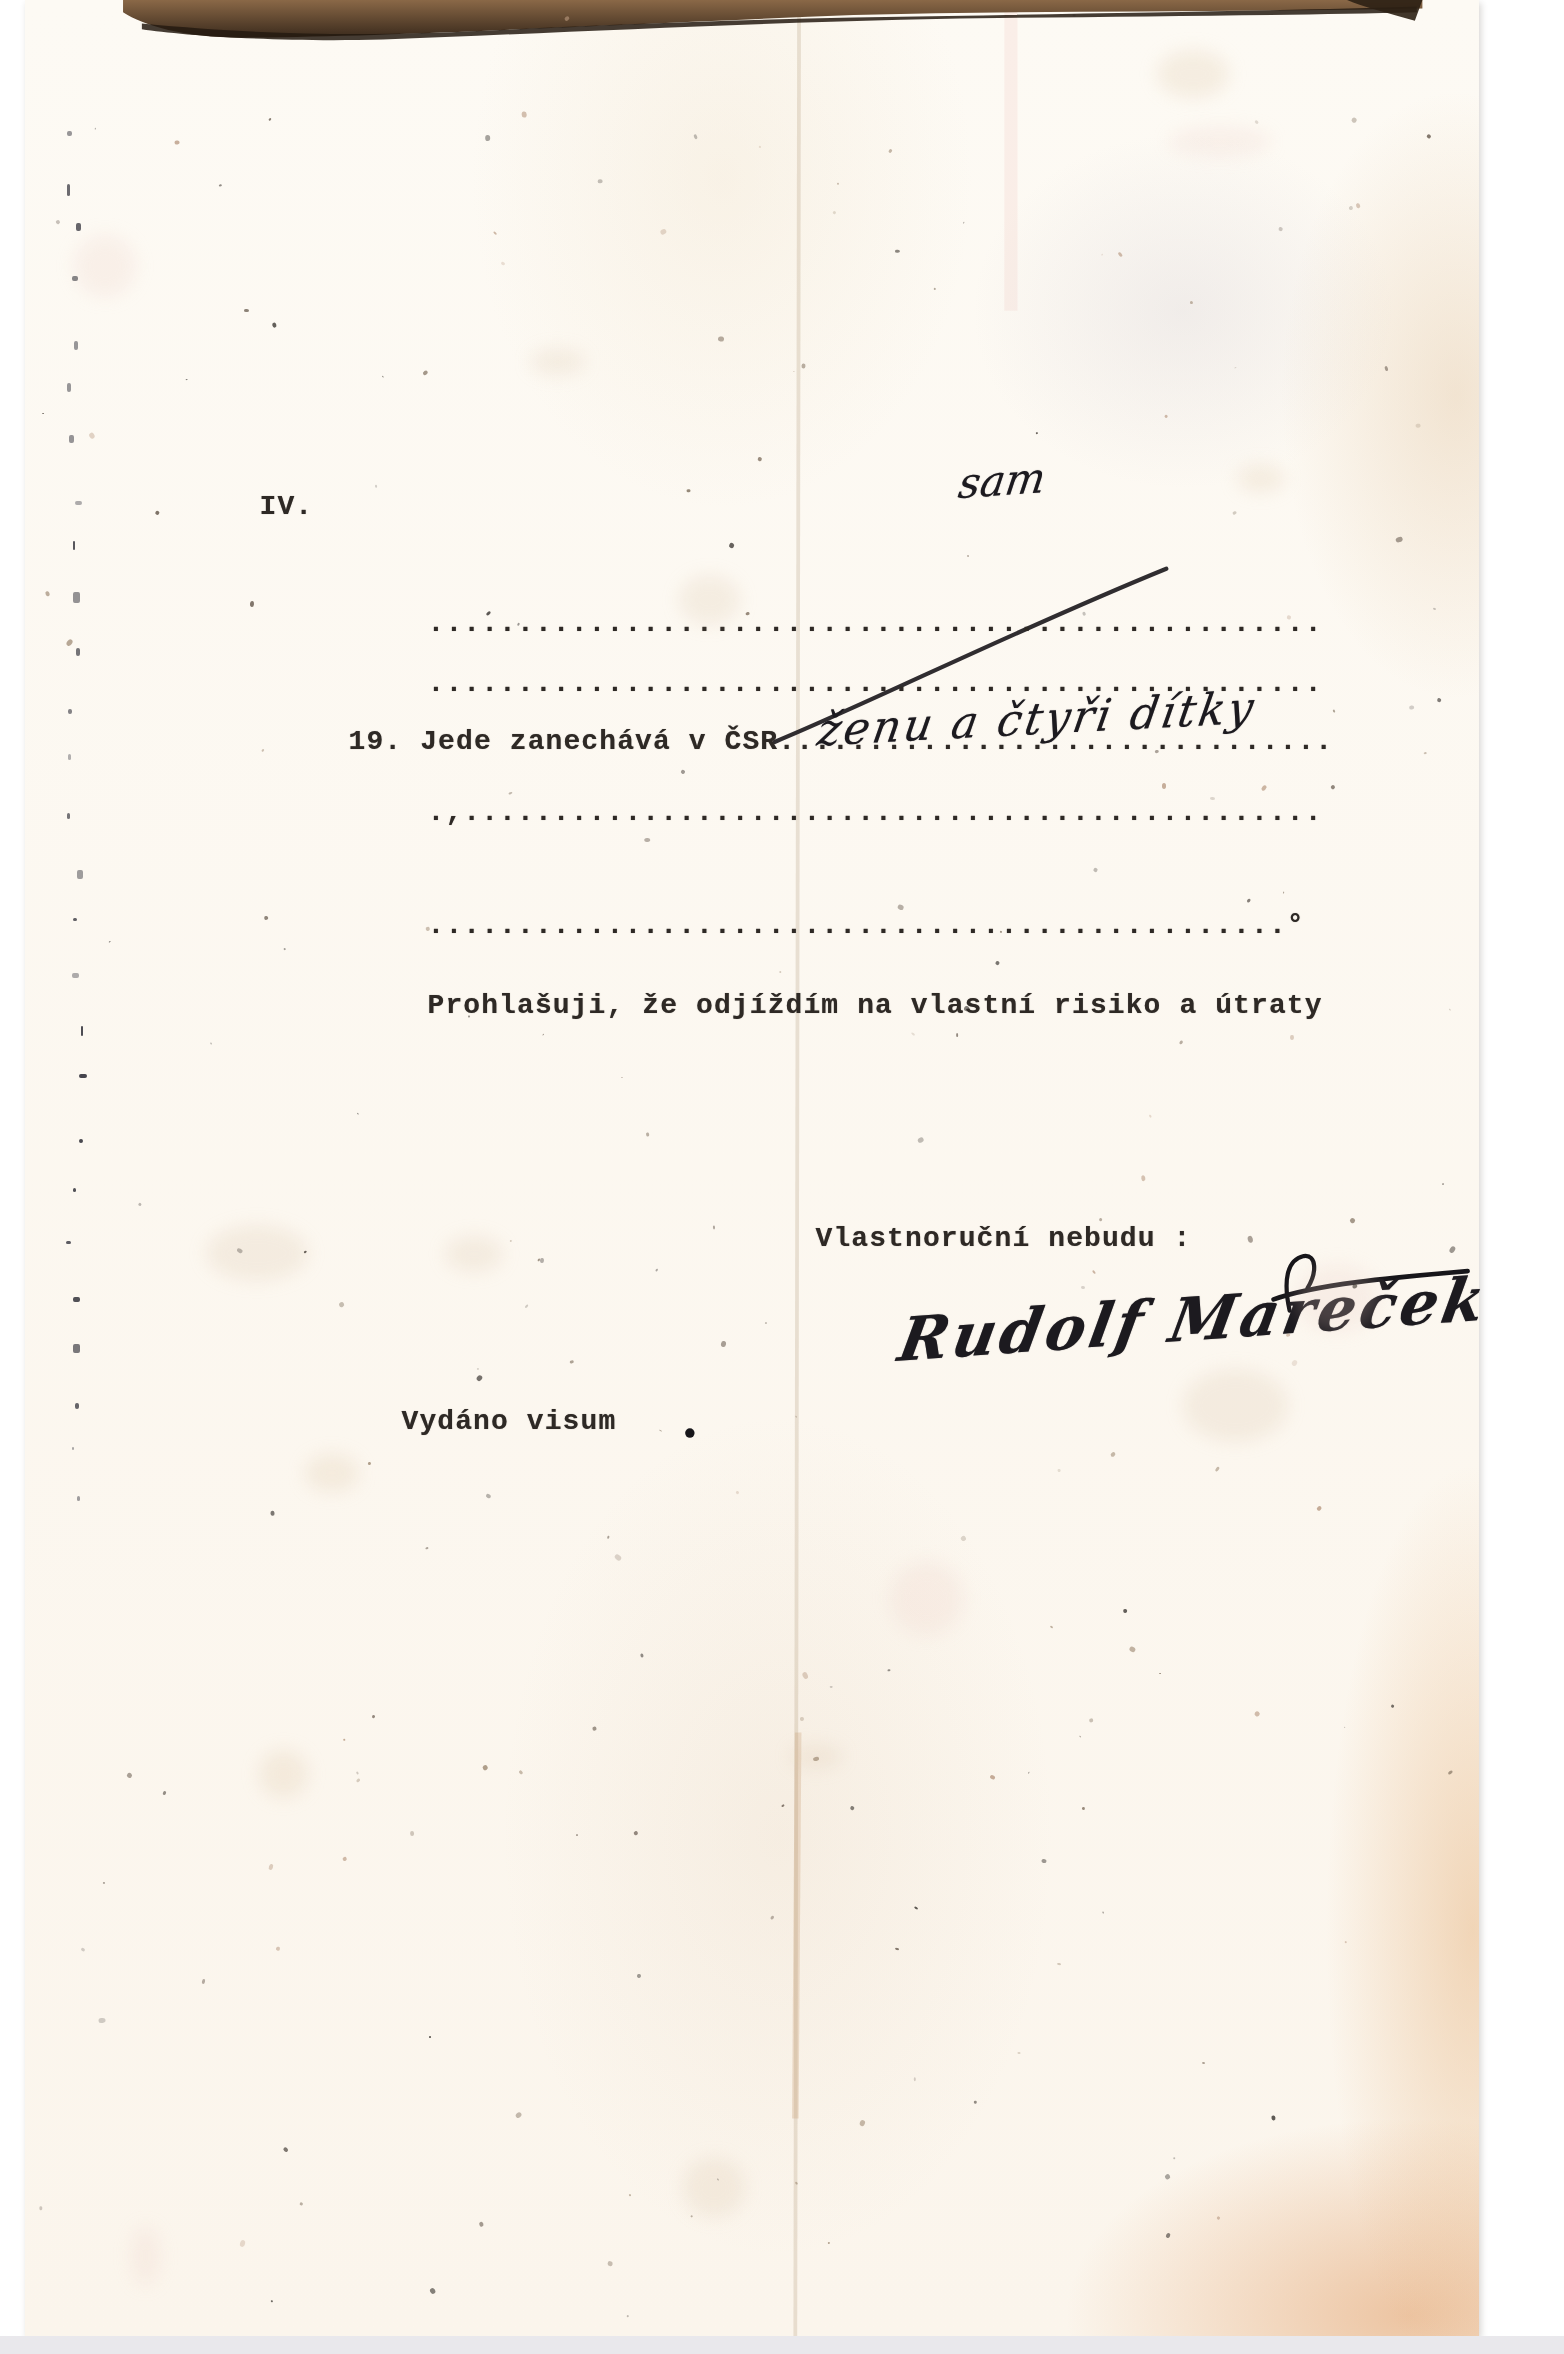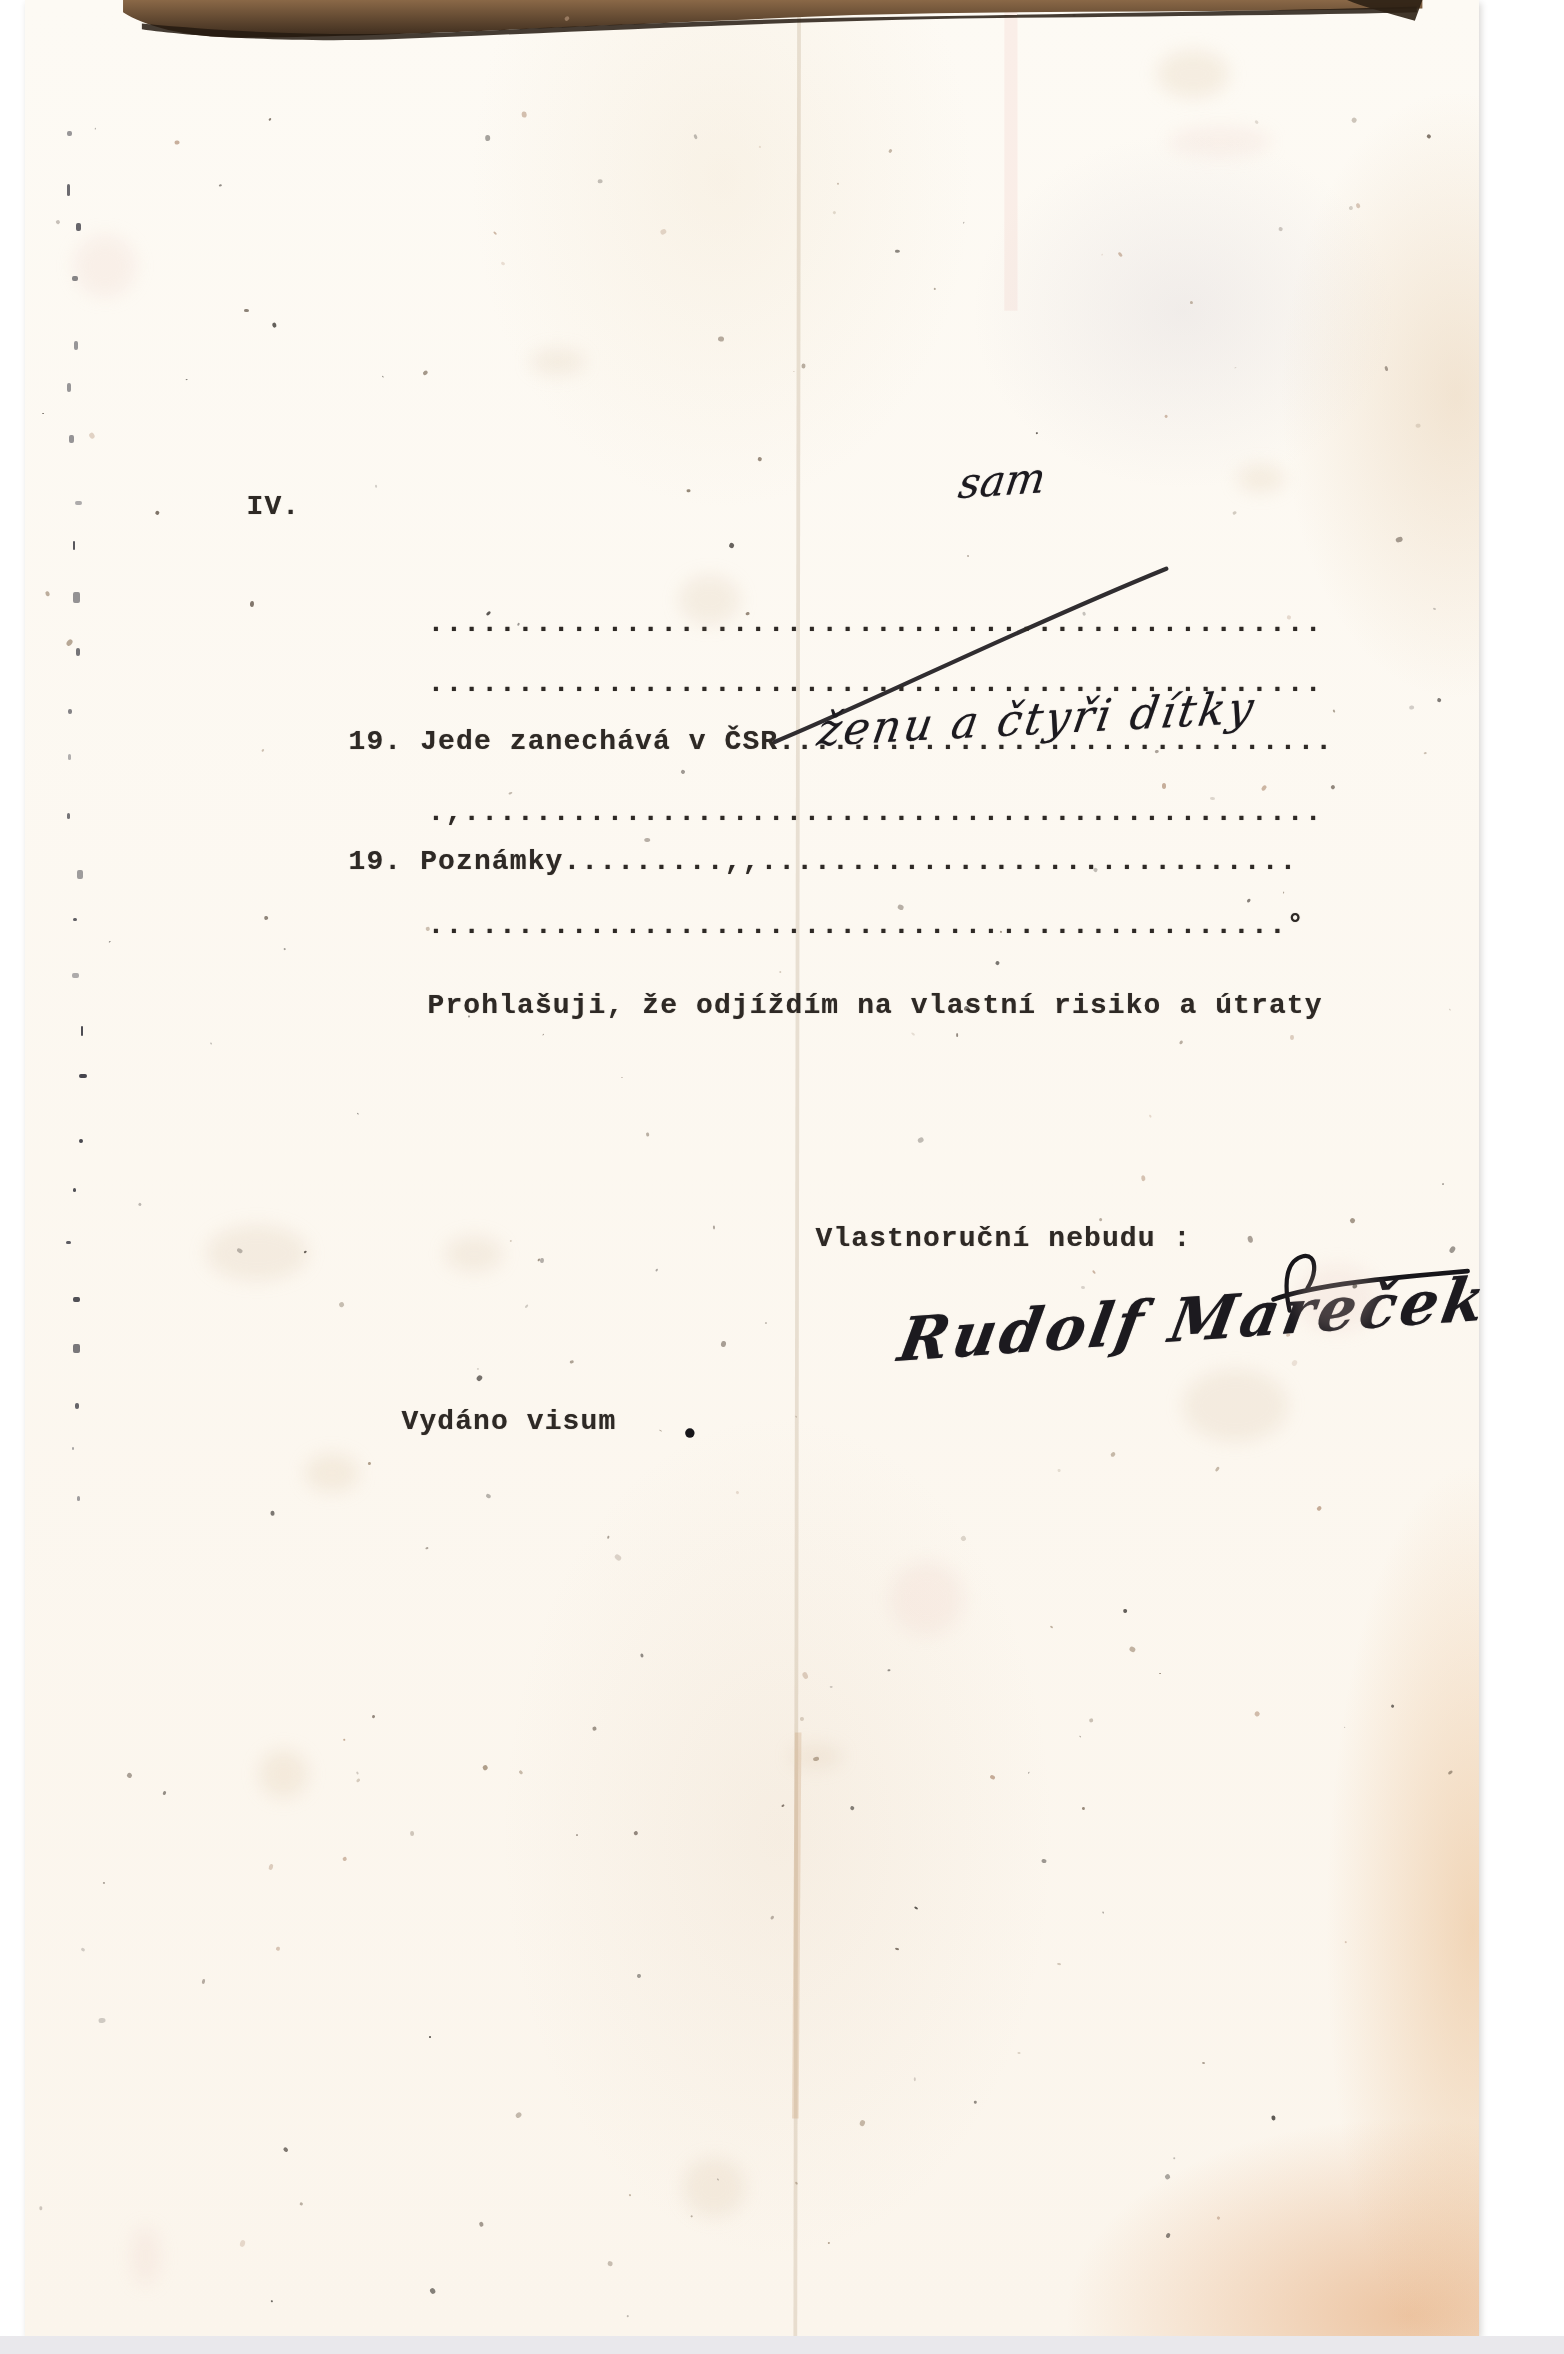"IV." .roman { left: 222px -> 235px }
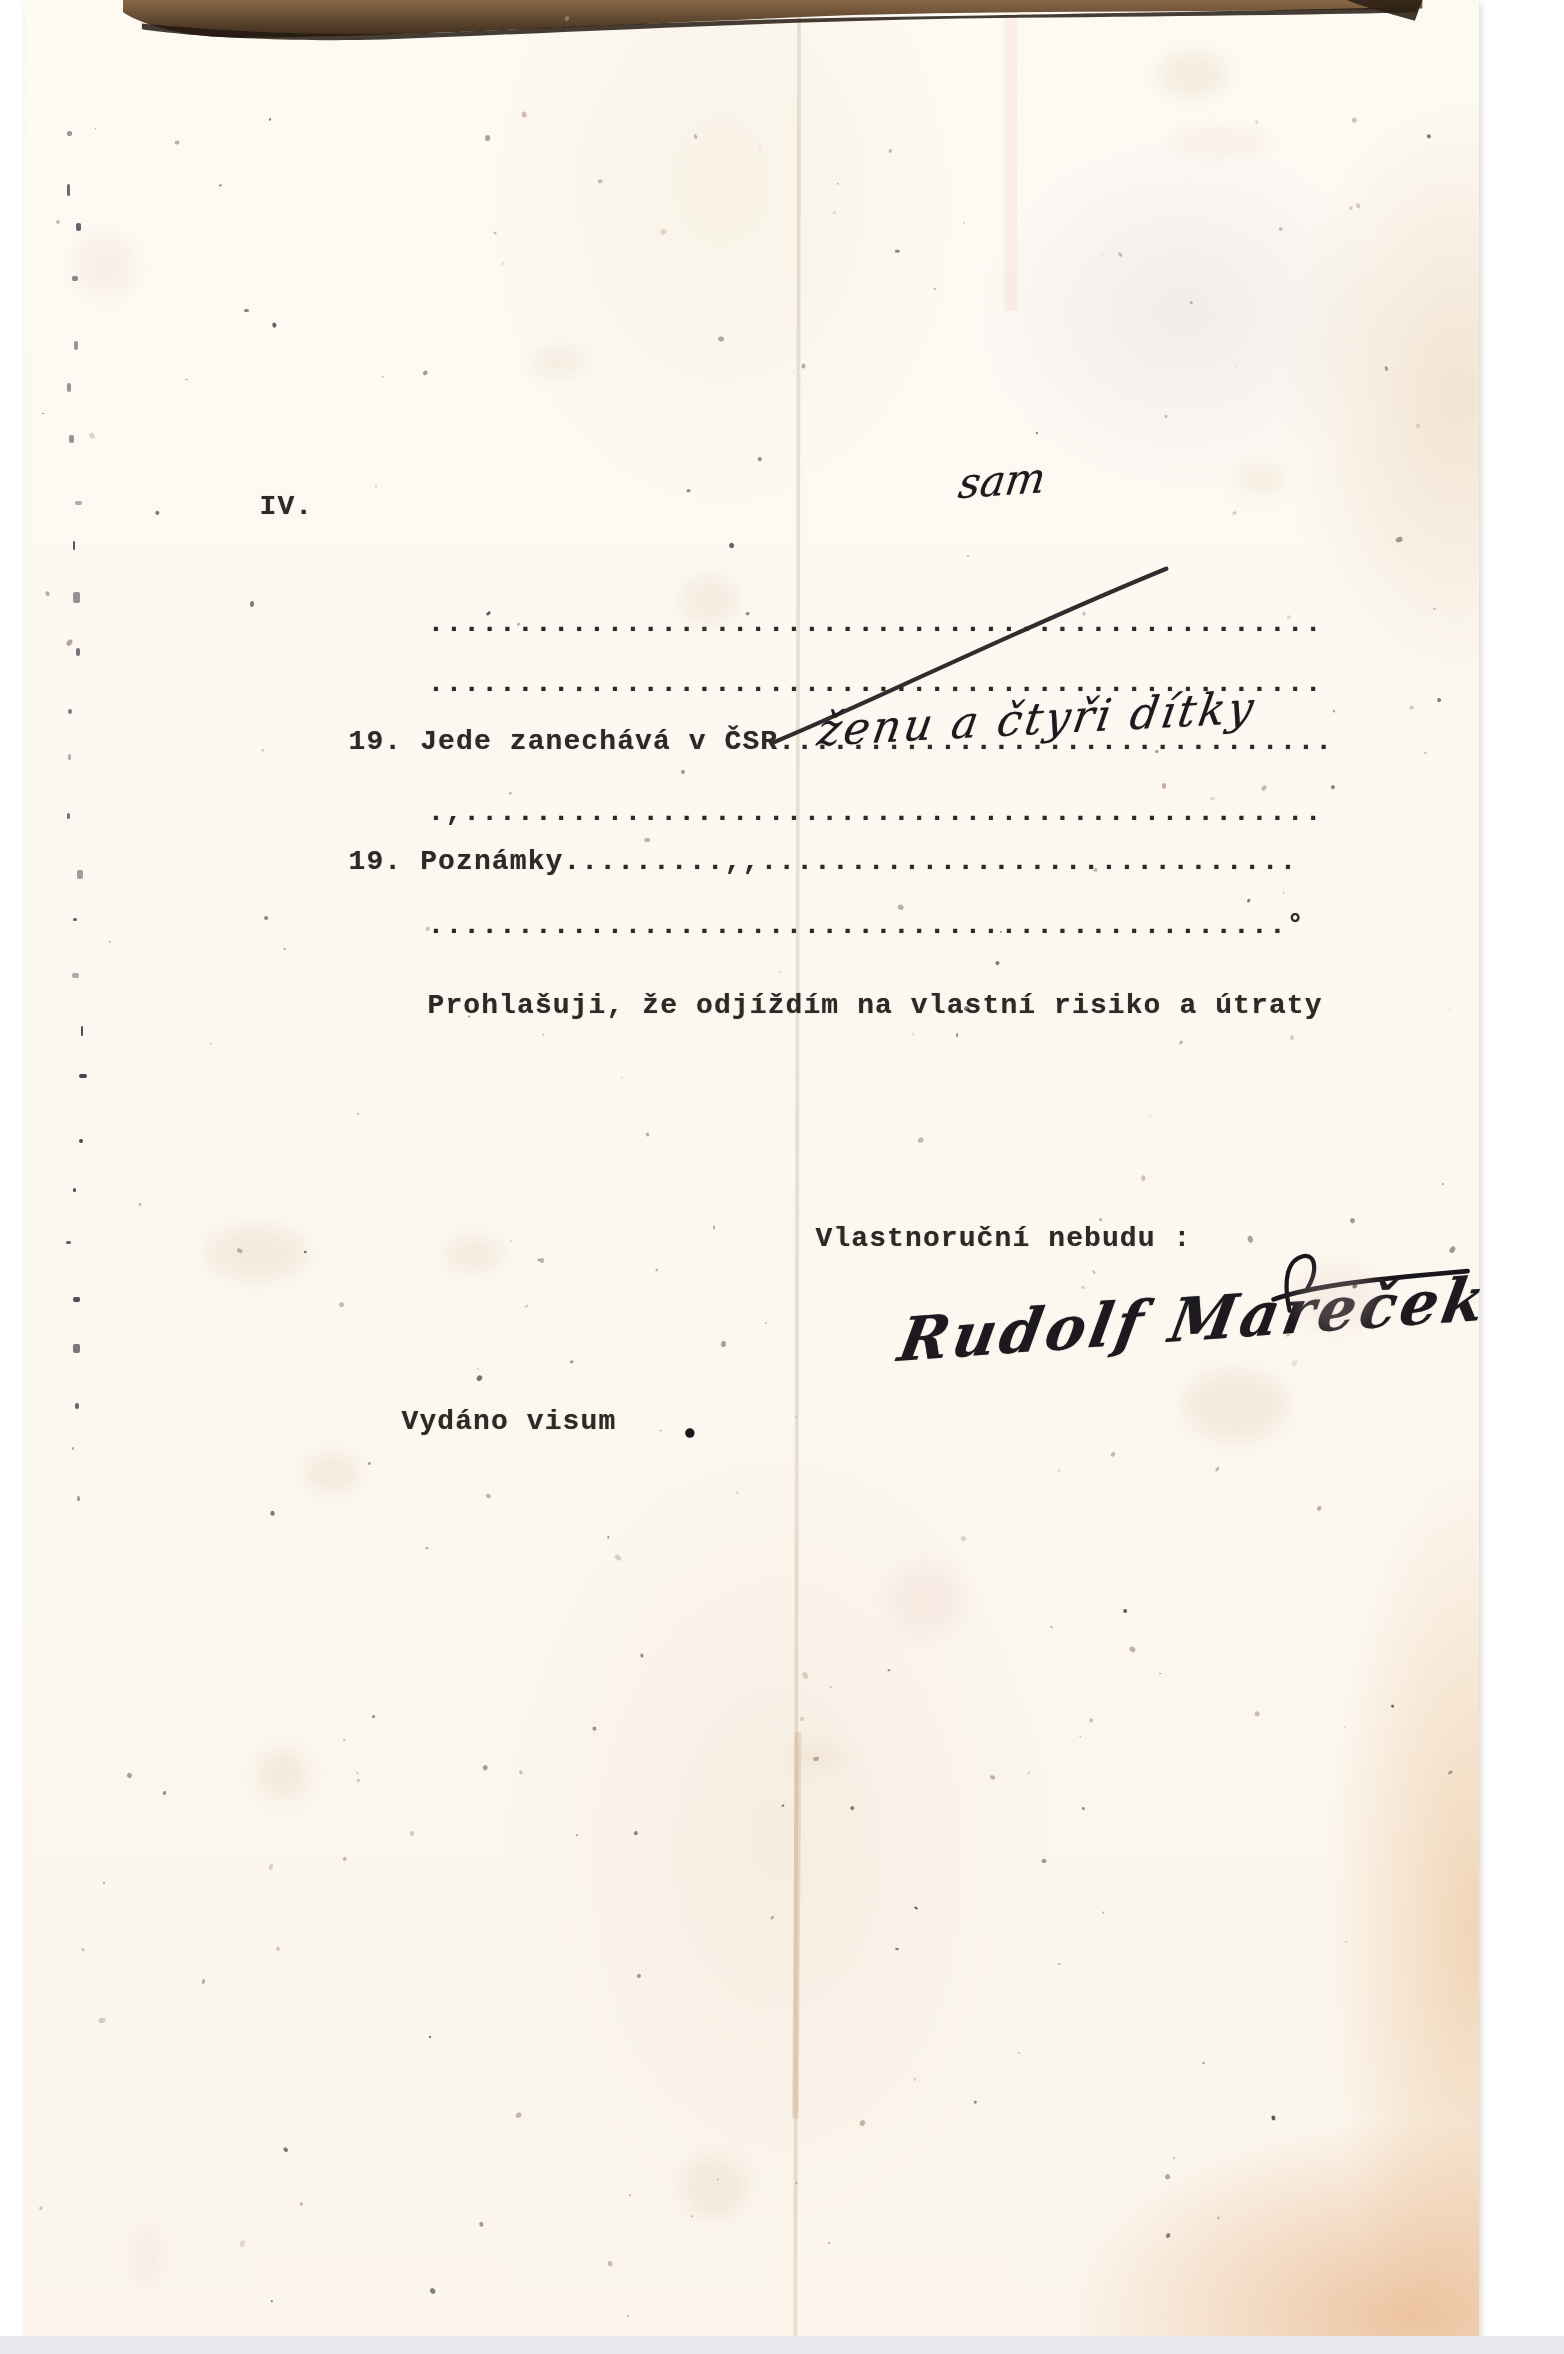"19. Poznámky.........,,.............................." div.typed { html: <div><span>19.</span><span>Poznámky</span><span>.........,,..............................</span></div> -> none }
